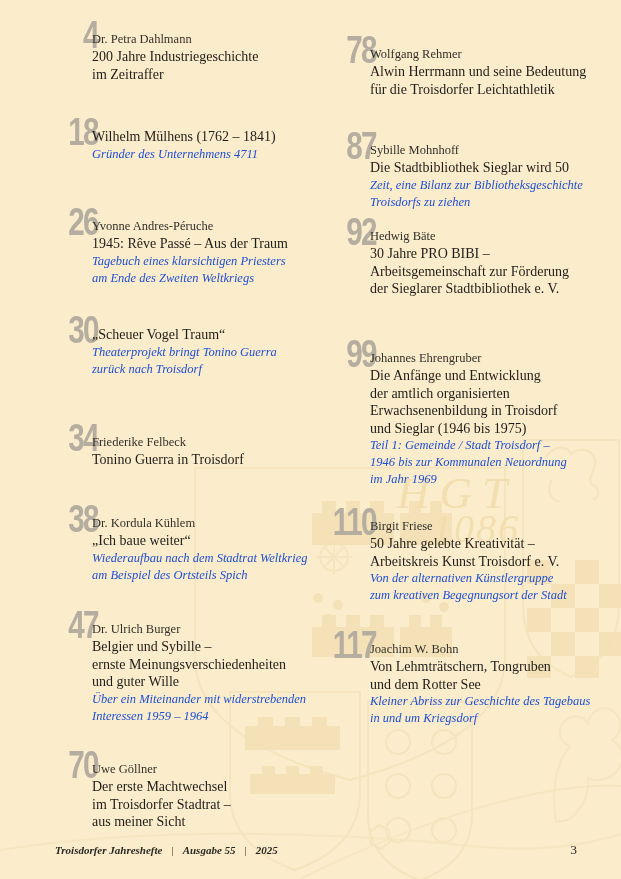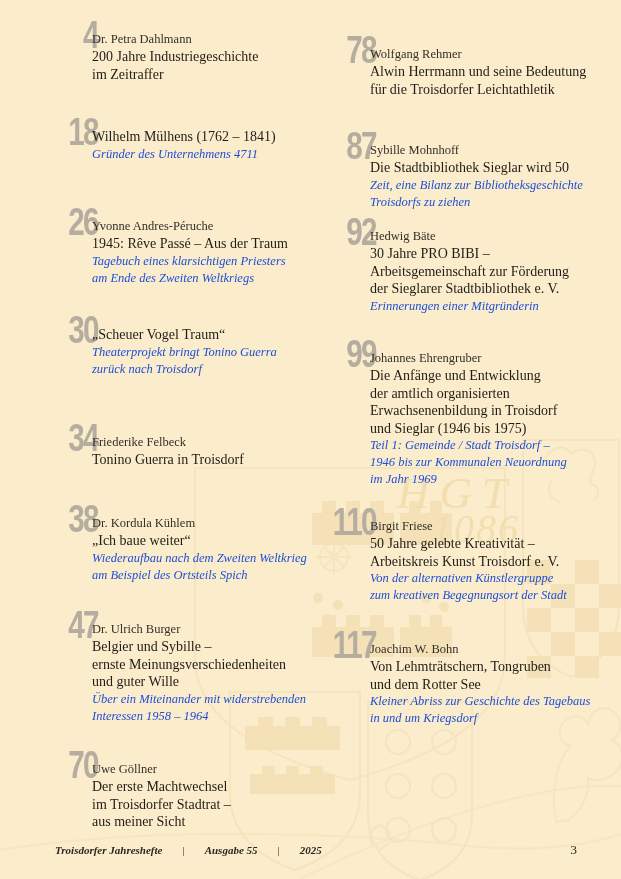"Erinnerungen einer Mitgründerin" div.subtitle { html: <div>Erinnerungen einer Mitgründerin</div> -> none }
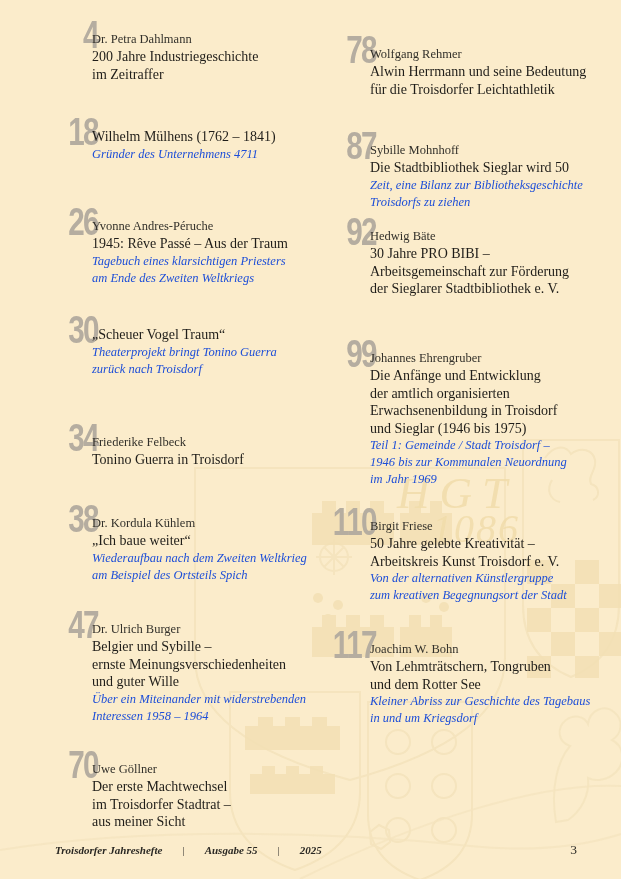"Wiederaufbau nach dem Zweiten Weltkrieg" div.subtitle { text: Zweiten -> Stadtrat }
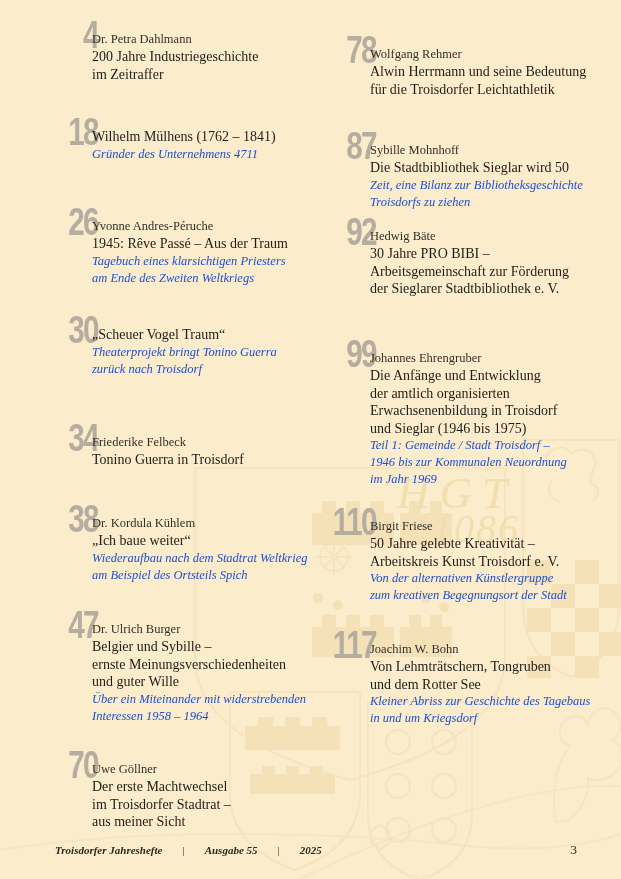"Über ein Miteinander mit widerstrebenden" div.subtitle { text: 1958 -> 1959 }
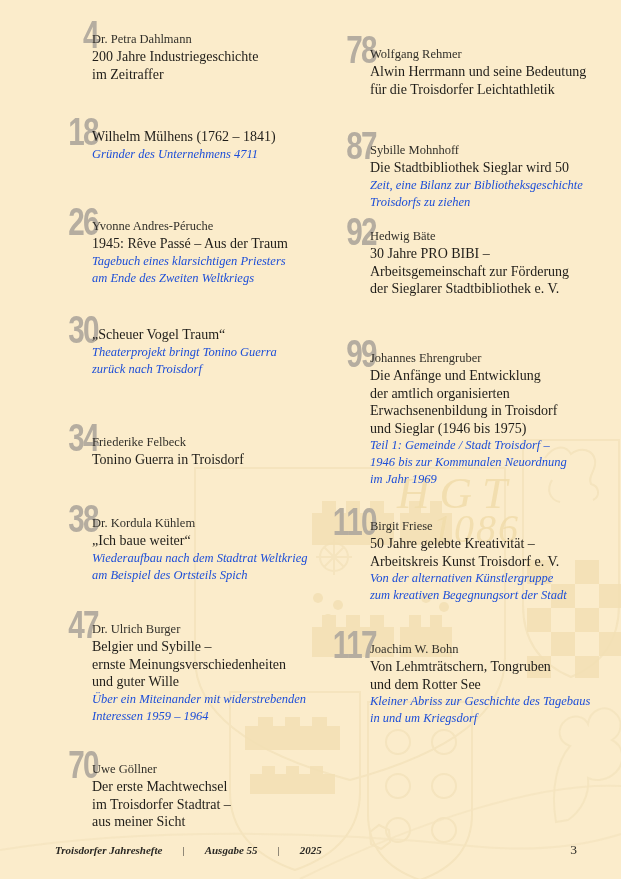"Troisdorfer Jahreshefte" .footer { gap: 11px -> none }
